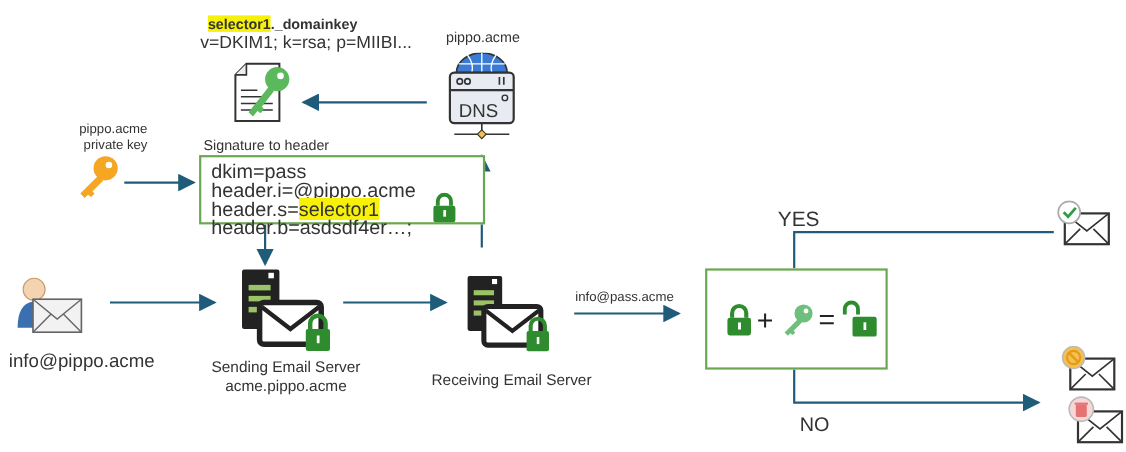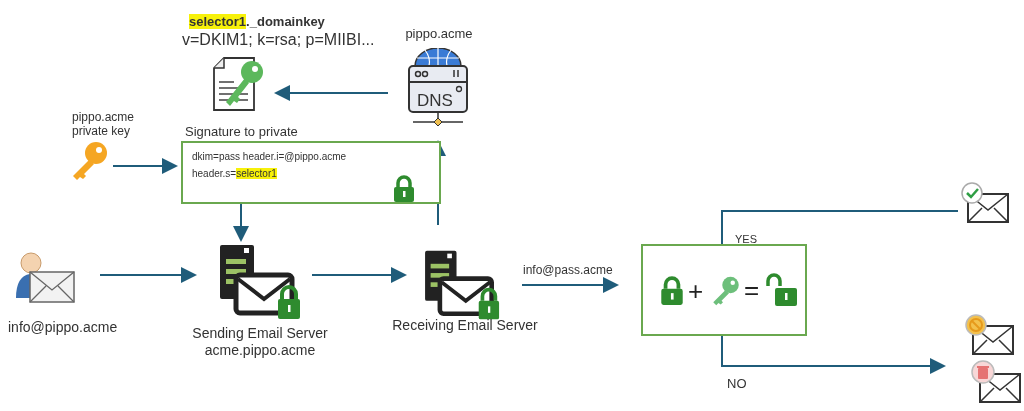"selector1._domainkey" .txt { text-align: none -> right }
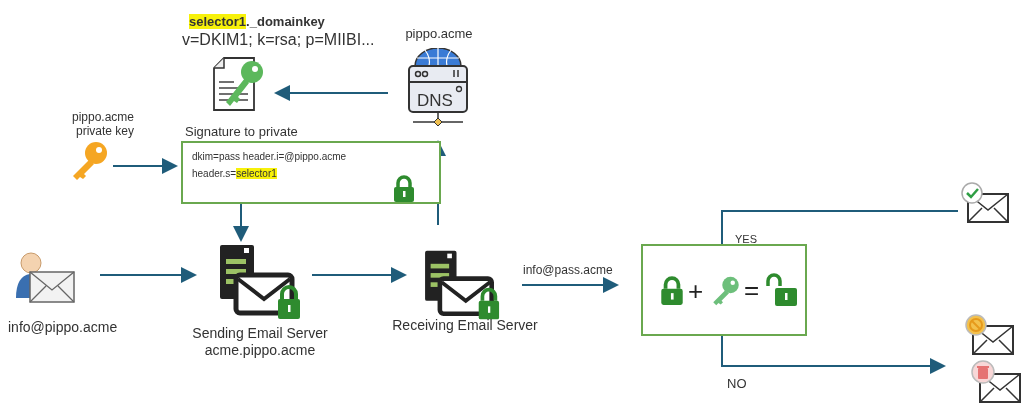"Signature to private" div.abs { text: private -> header }
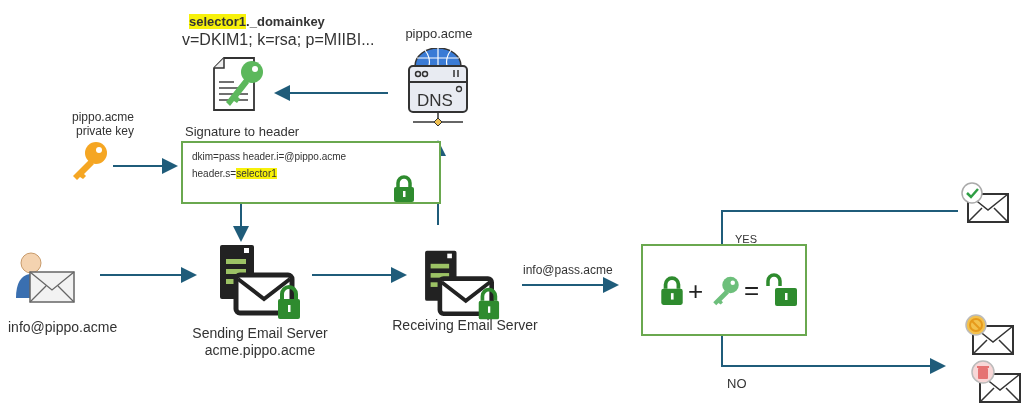"dkim=pass header.i=@pippo.acme" .sigbox .line { font-size: 10px -> 18px }
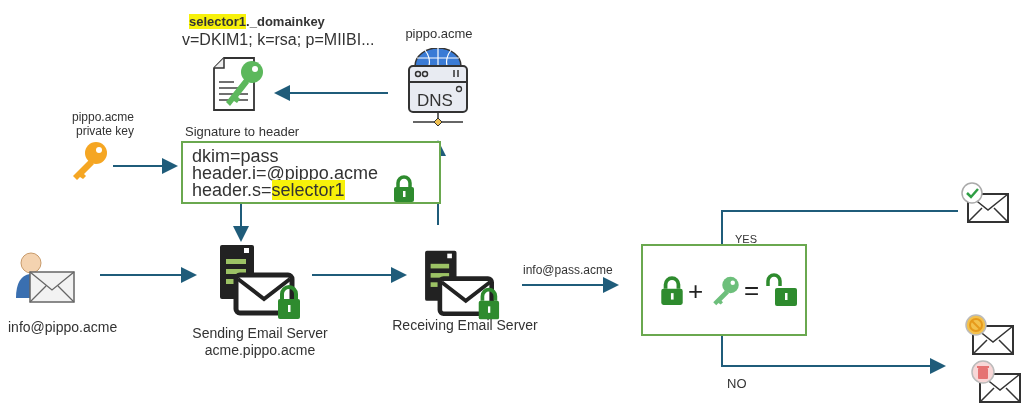"header.b=asdsdf4er…;" div.line { html: none -> <div>header.b=asdsdf4er…;</div> }
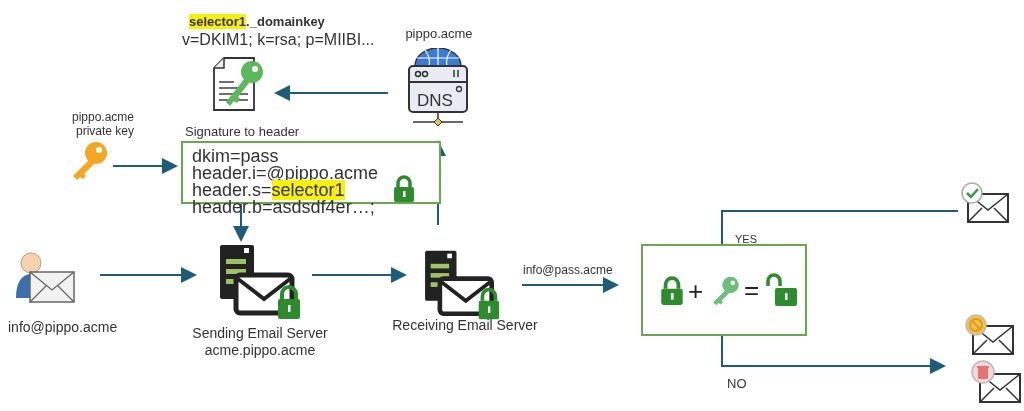"YES" div.abs { font-size: 11px -> 19px; left: 735px -> 707px; margin-top: 44px -> none }
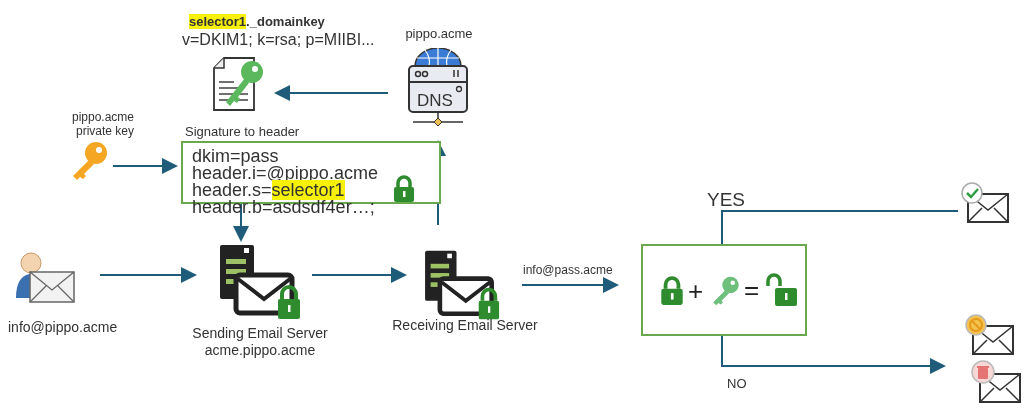"info@pippo.acme" div.abs { font-size: 14px -> 17px }
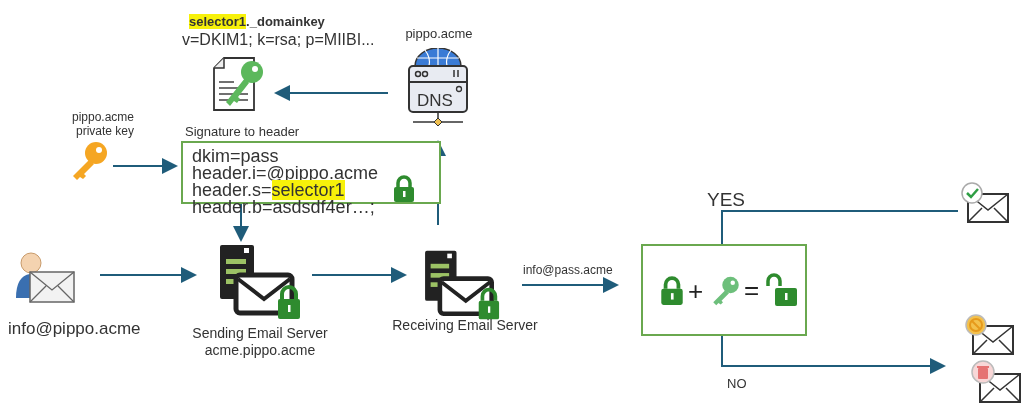"Receiving Email Server" div.abs { top: 317px -> 337px }
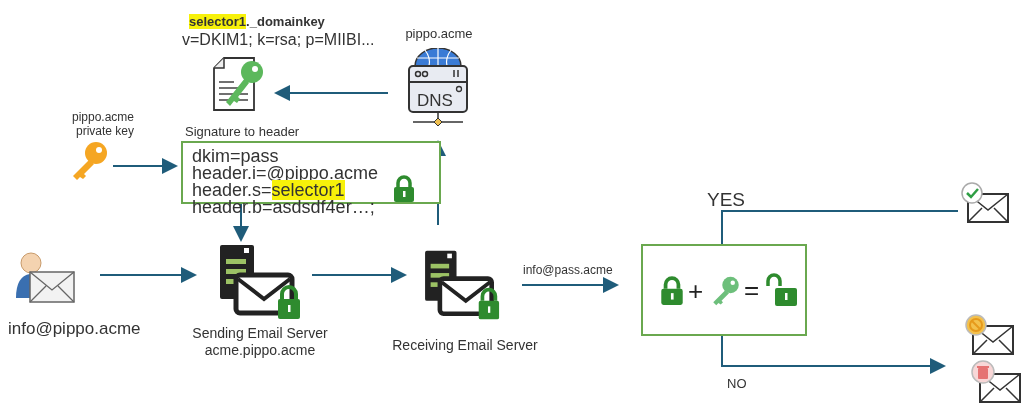"NO" div.abs { font-size: 13px -> 18px }
